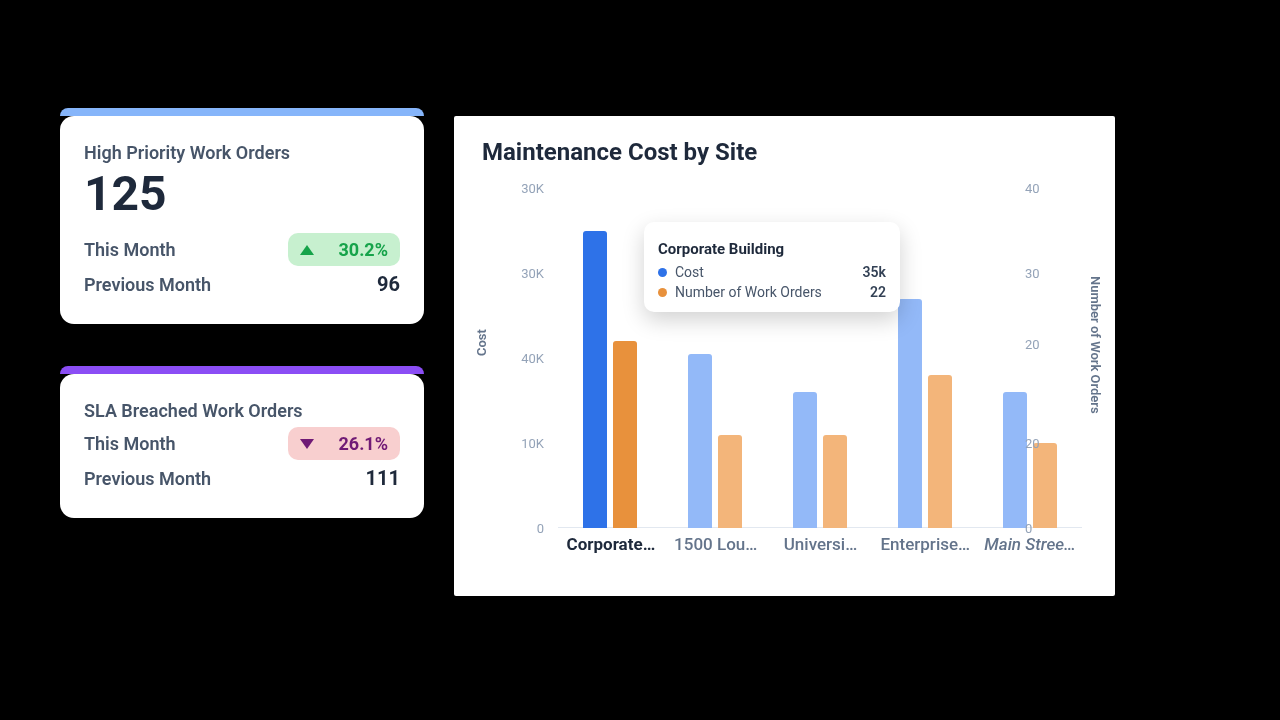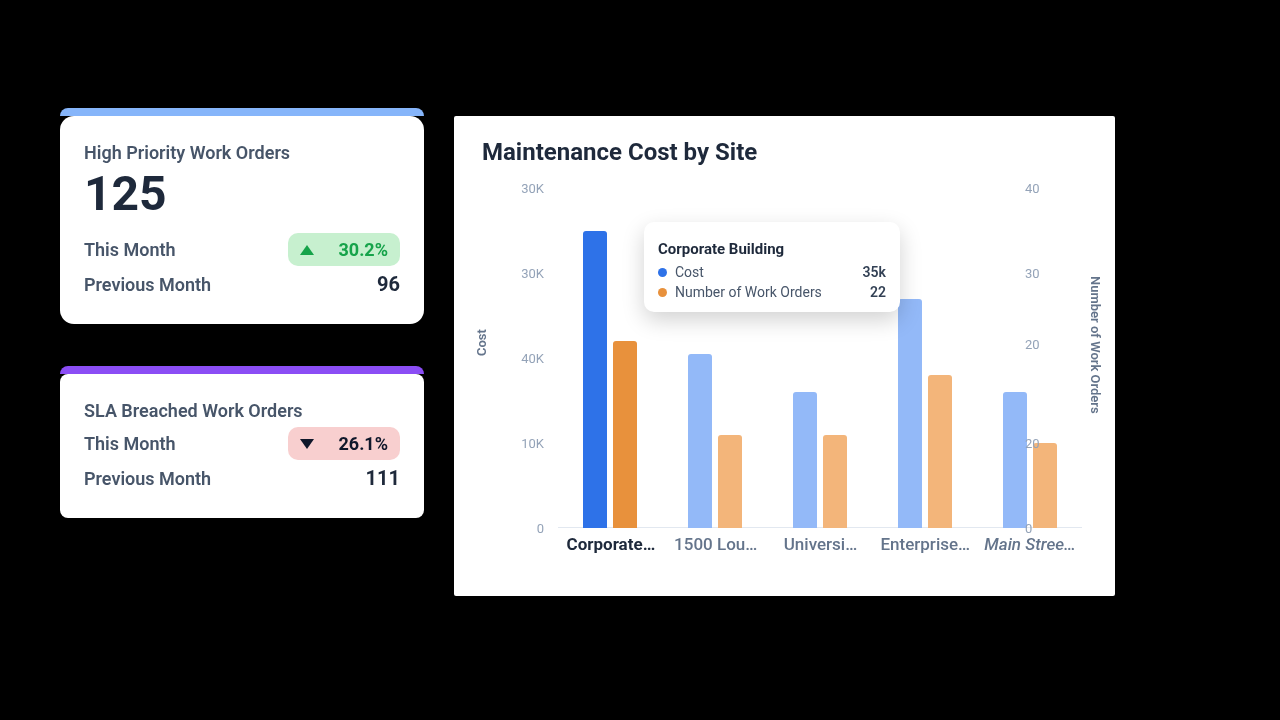"SLA Breached Work Orders" div.card { border-radius: 8px -> none }
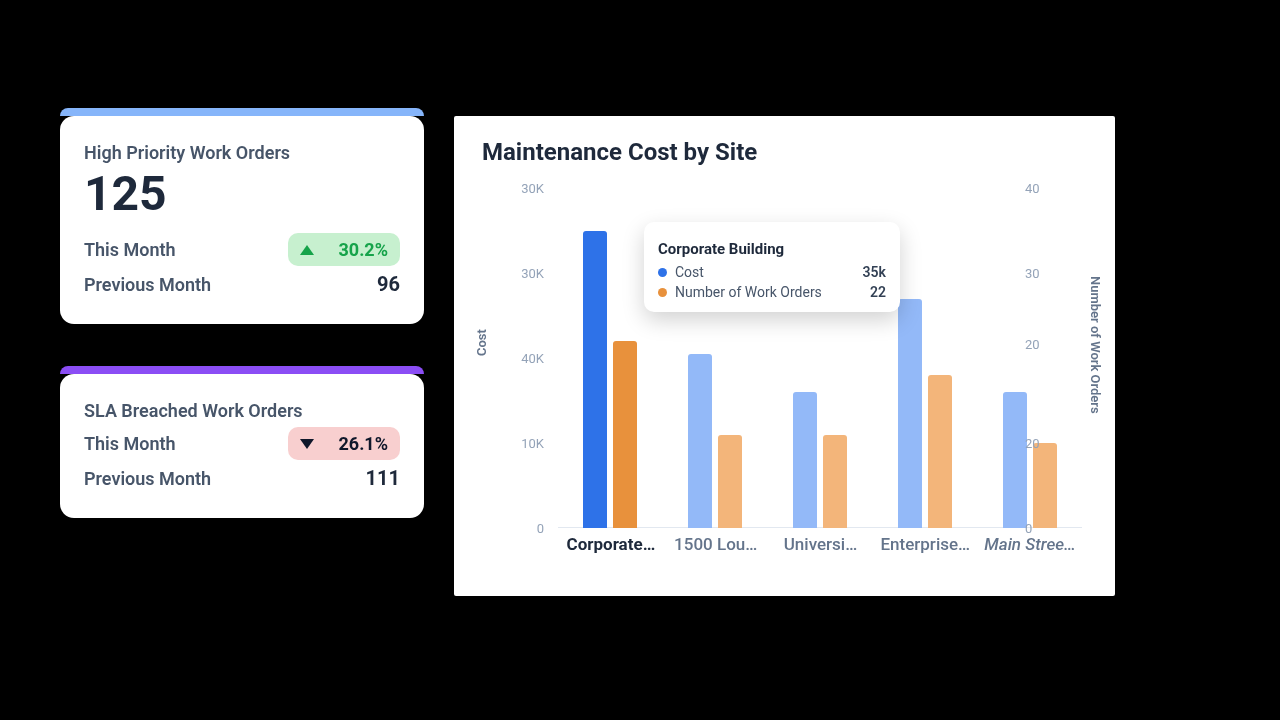"26.1%" .badge.down { color: #0f172a -> #701a75 }
